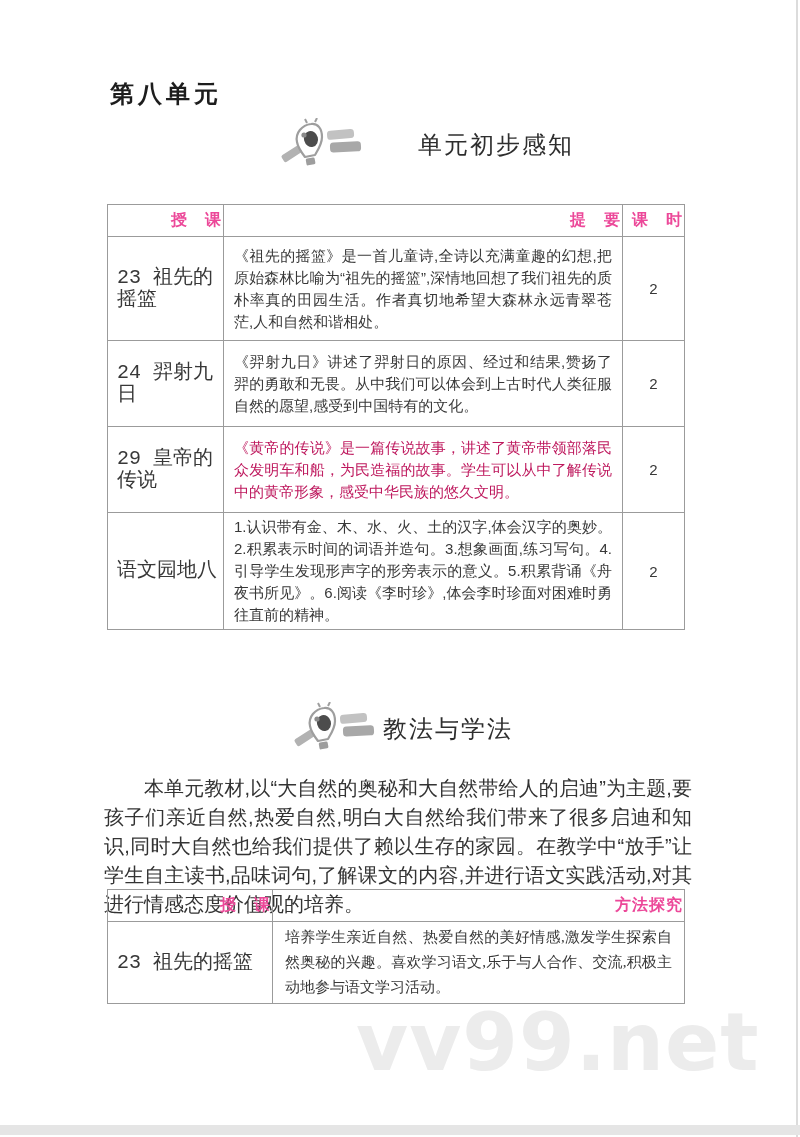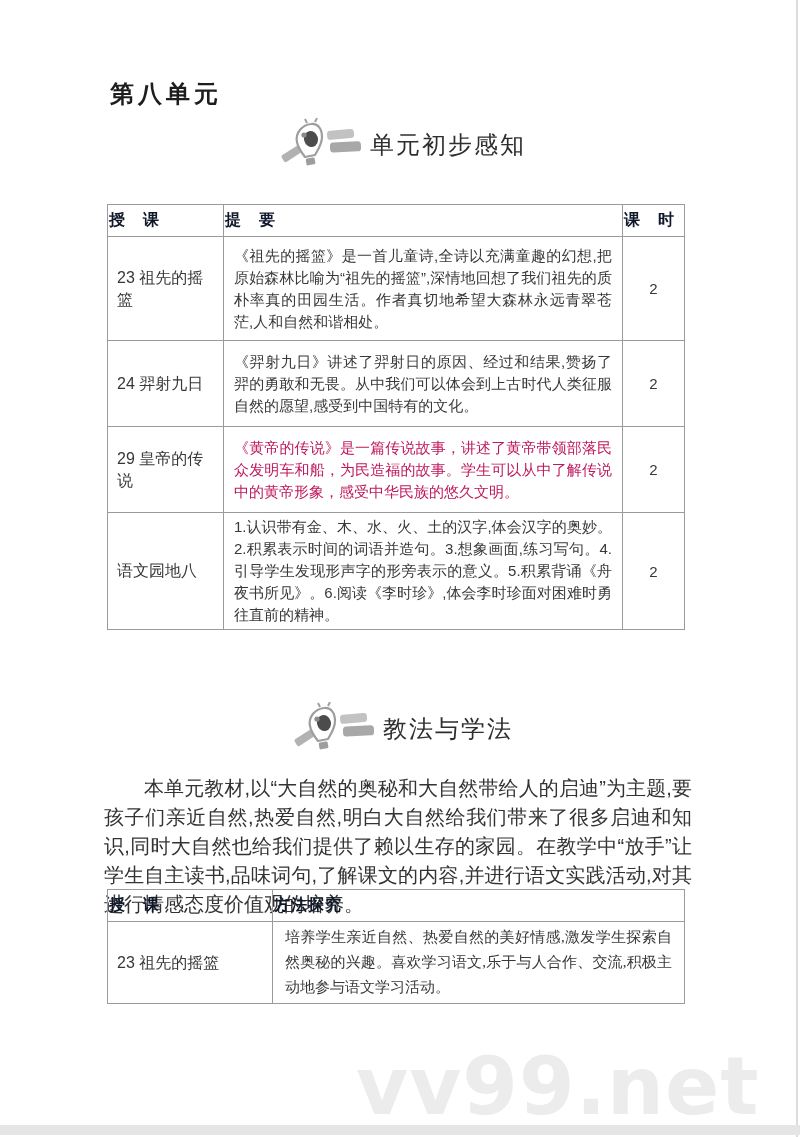"单元初步感知" .sec1 { gap: none -> 48px }
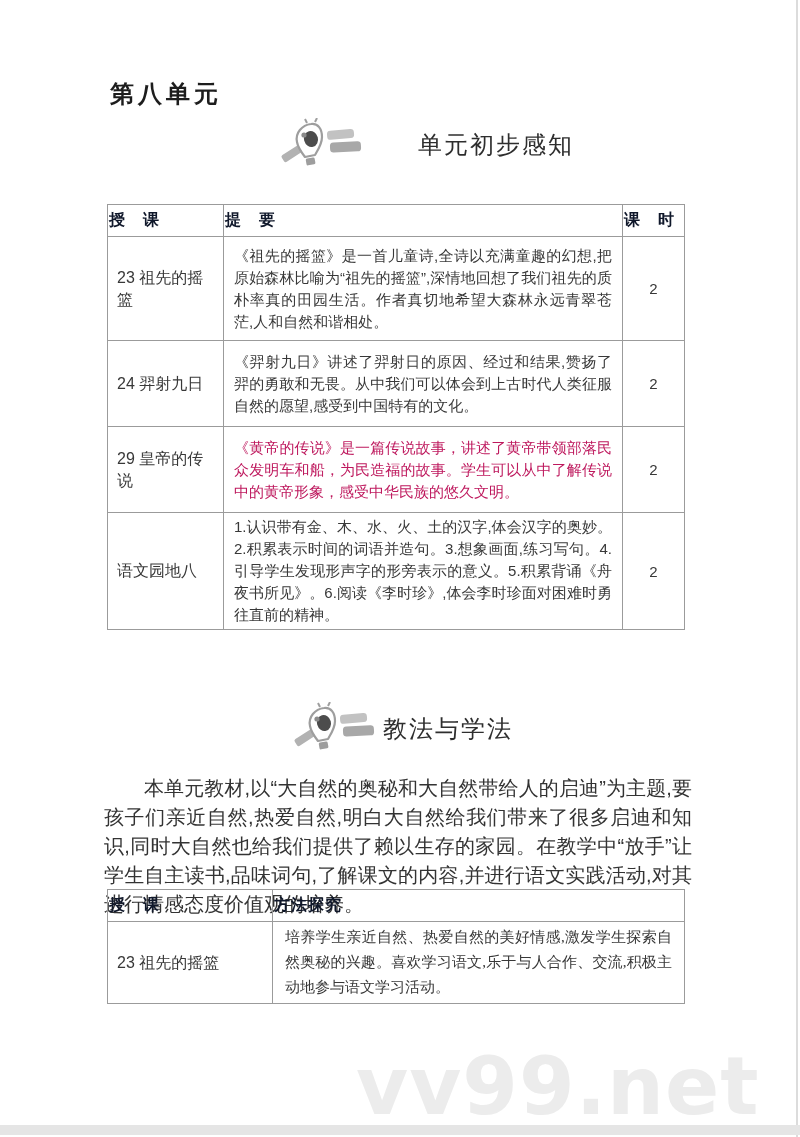"授 课" th { color: #0f172a -> #ec4899; text-align: left -> right }
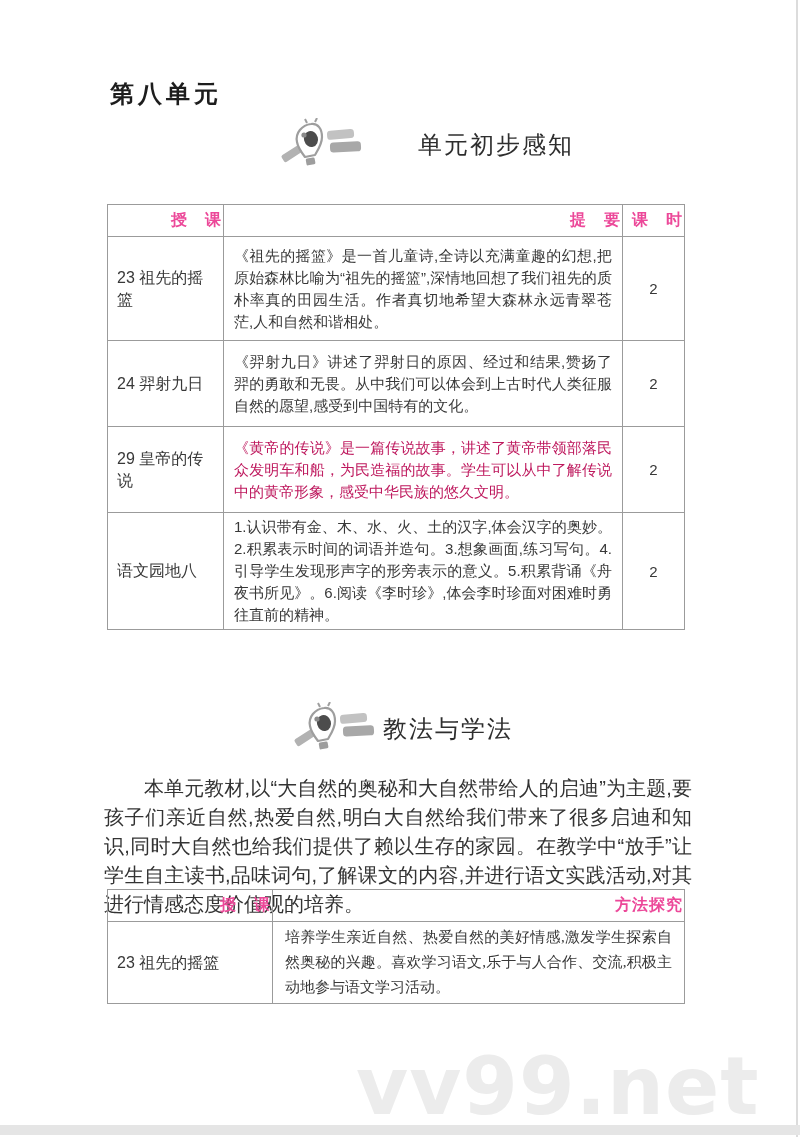"23 祖先的摇篮" td.lesson { font-family: none -> Liberation Mono, monospace; font-size: 16px -> 20px }
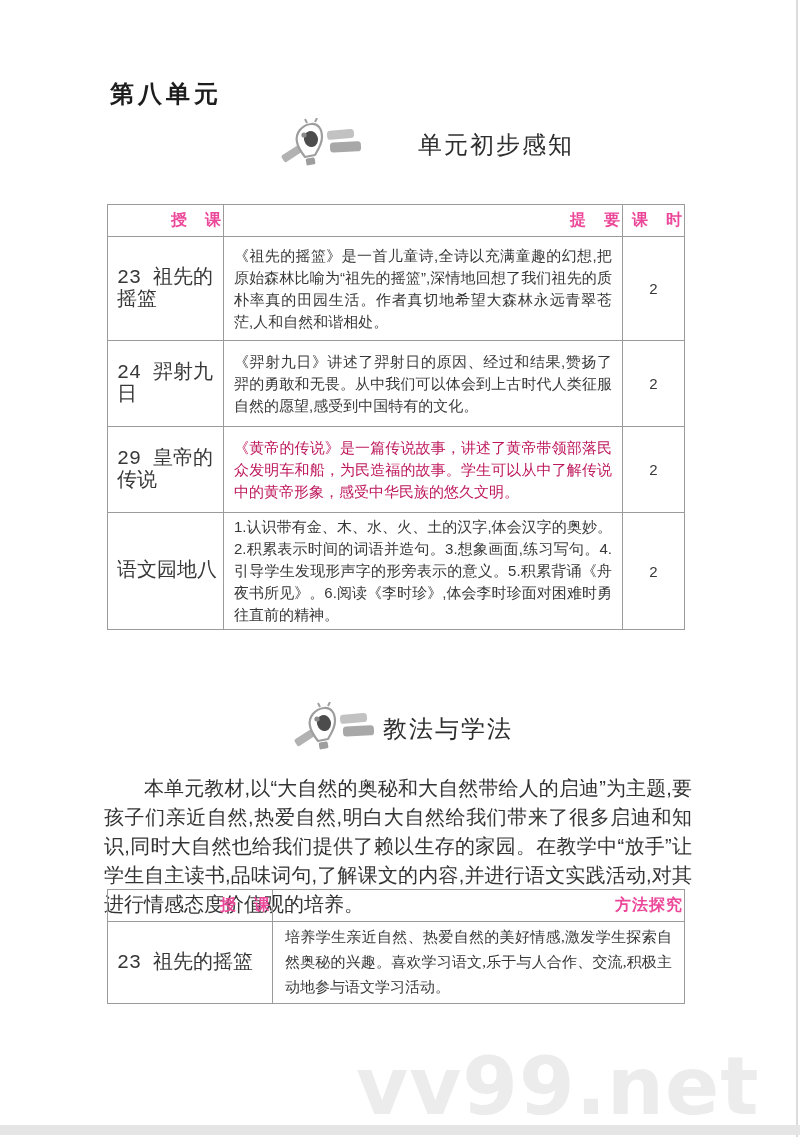"vv99.net" .watermark { margin-top: 44px -> none }
